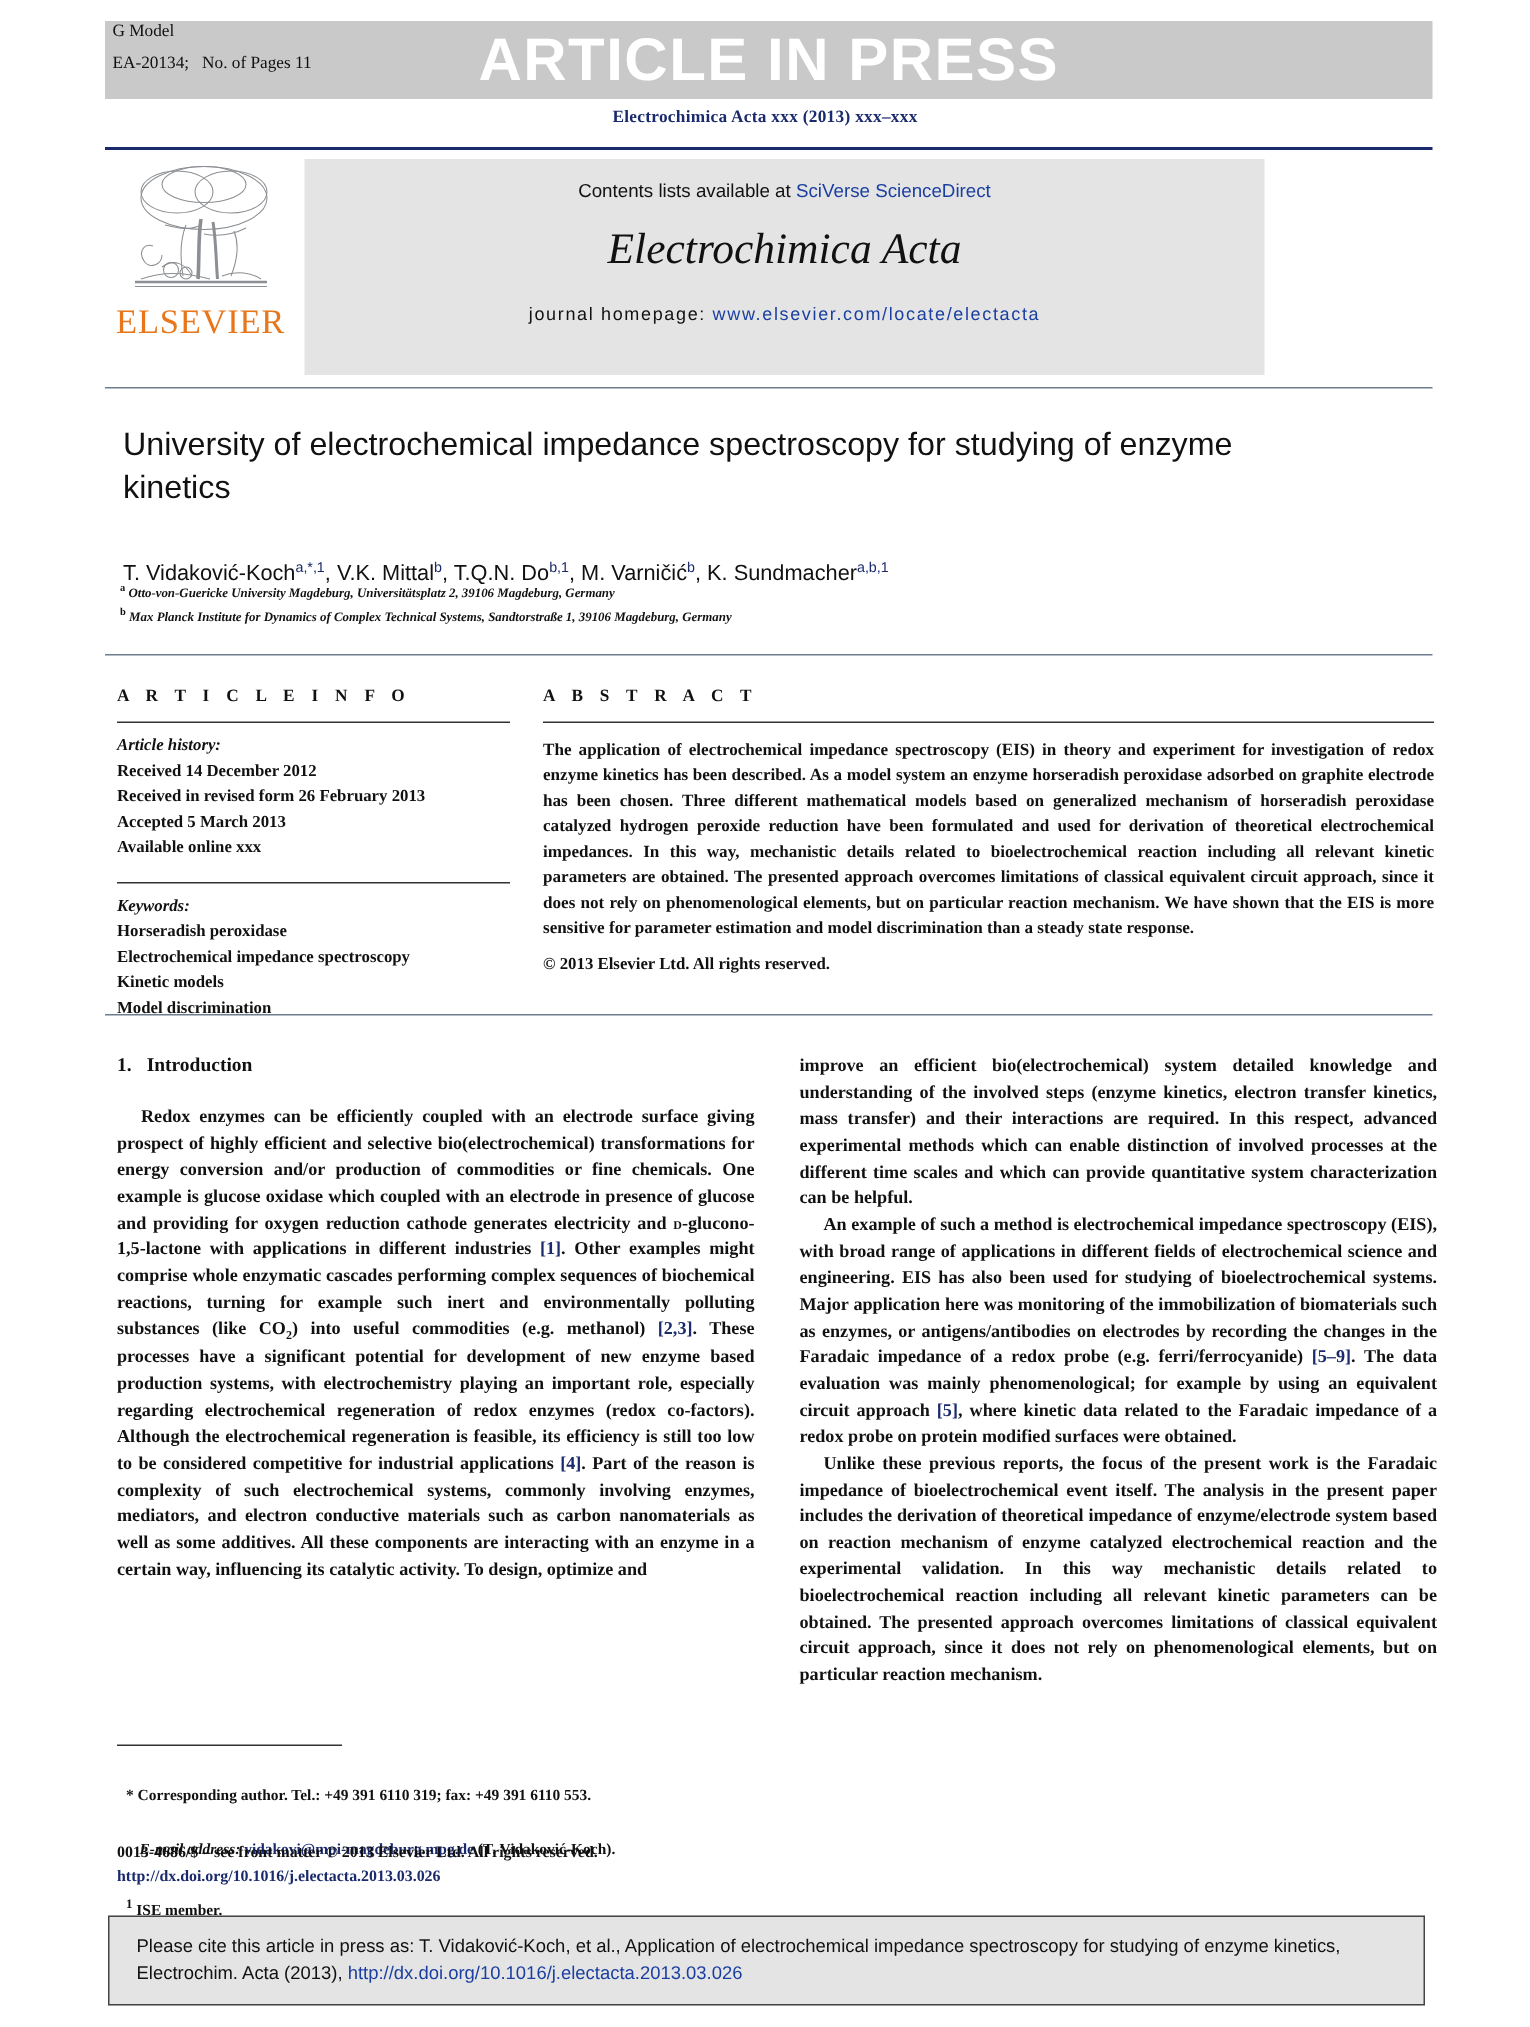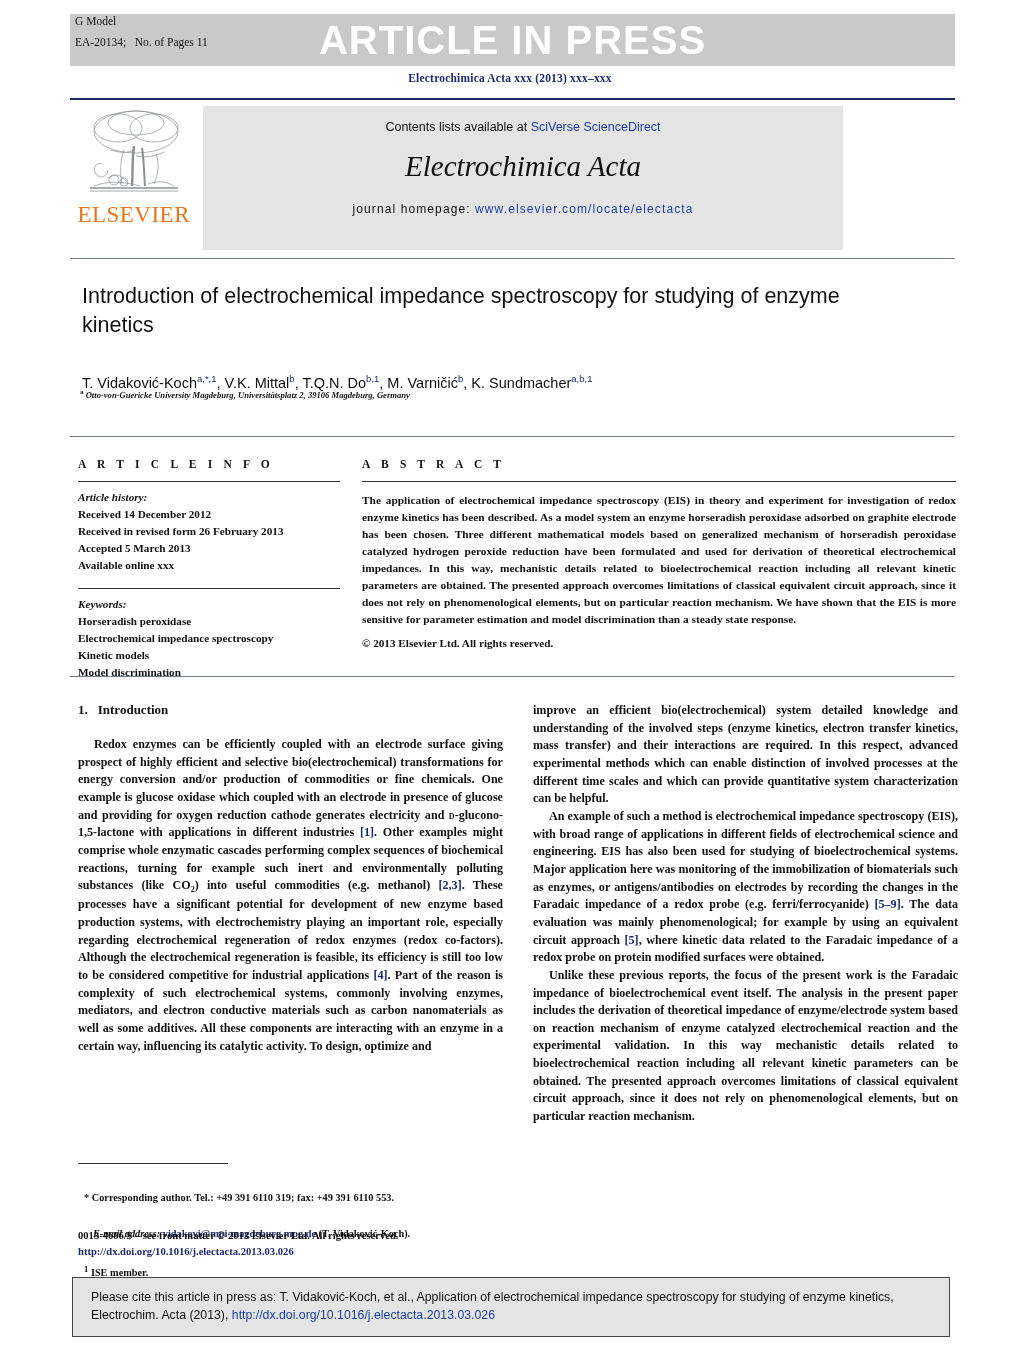"Introduction of electrochemical" div.art-title { text: Introduction -> University }
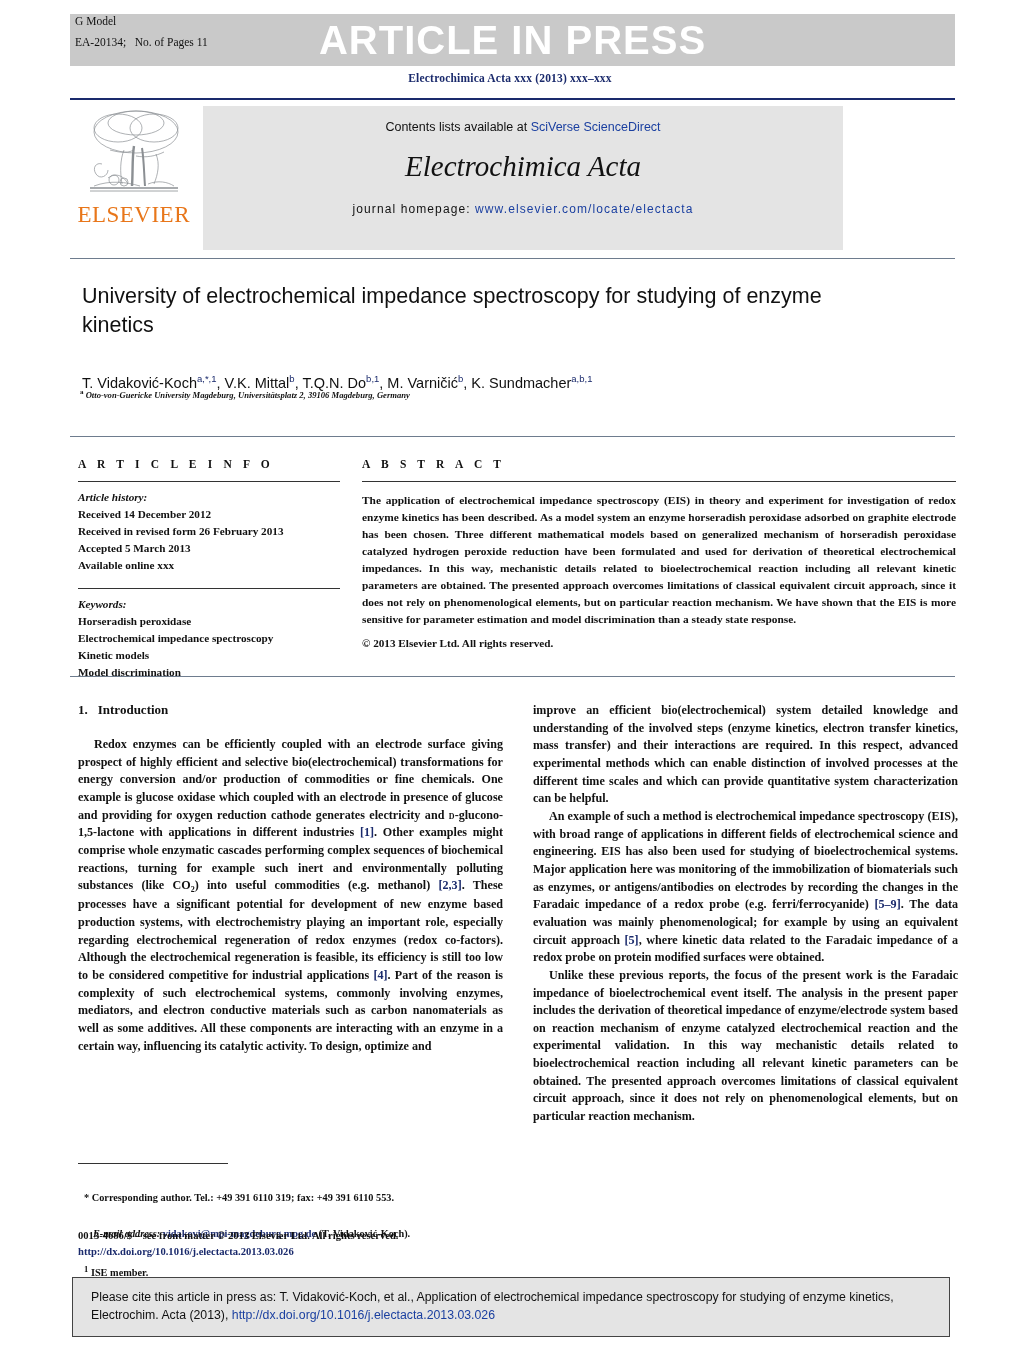"b Max Planck Institute for" div { html: none -> <div> <sup>b</sup> <span>Max Planck Institute for Dynamics of Complex Technical Systems, Sandtorstraße 1, 39106 Magdeburg, Germany</span> </div> }
